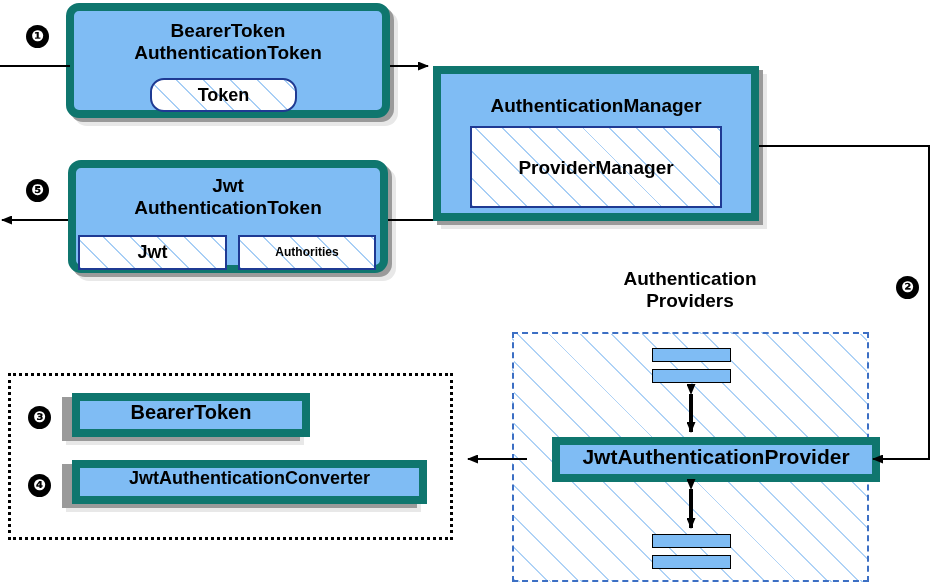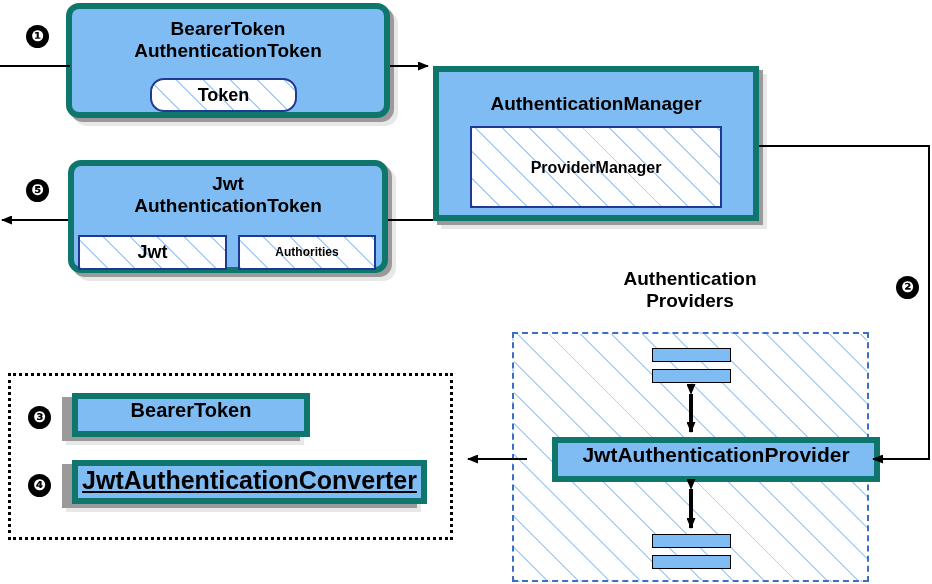"BearerToken" .node { border: 6px solid #0f766e -> 8px solid #0f766e }
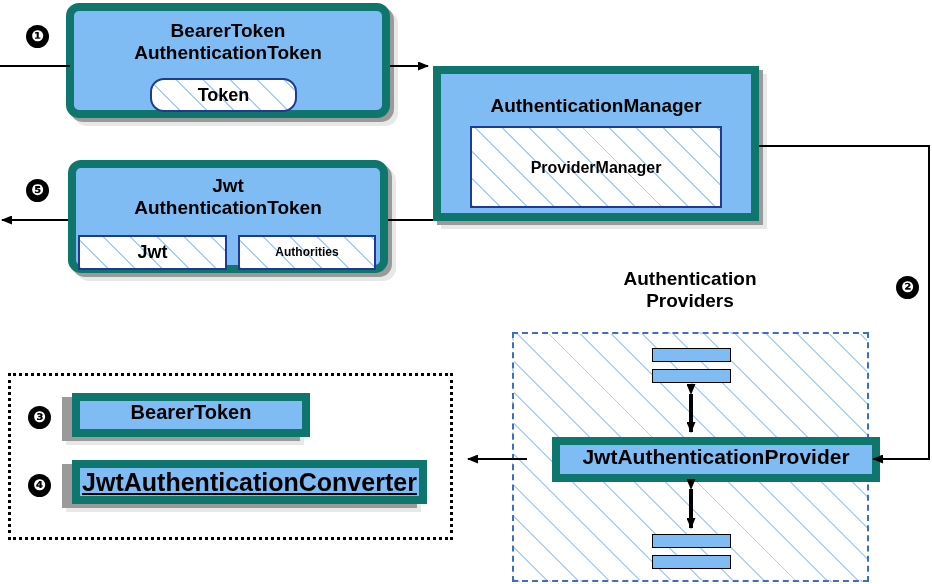"ProviderManager" div.hatch { font-size: 16px -> 19px }
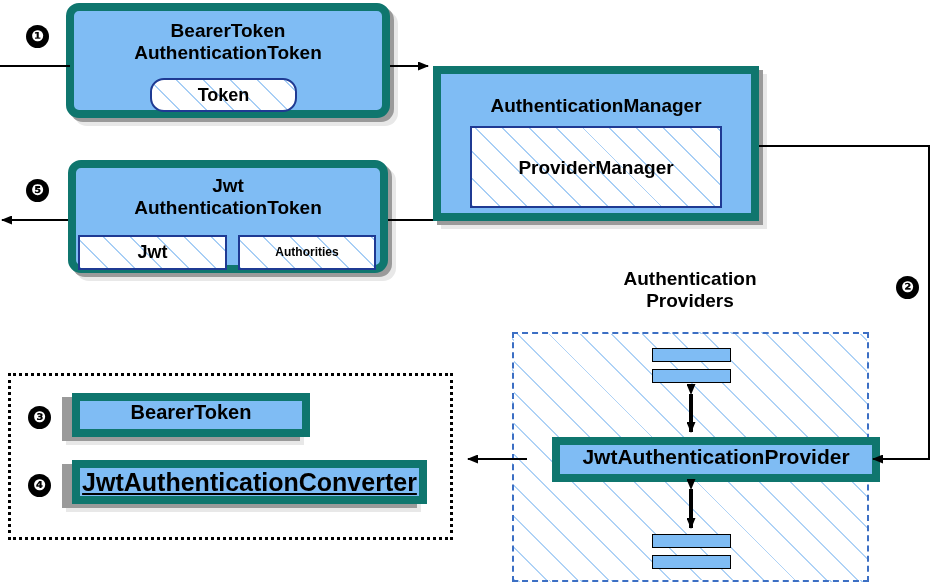"JwtAuthenticationConverter" div.node { font-size: 25px -> 18px; text-decoration: underline -> none }
